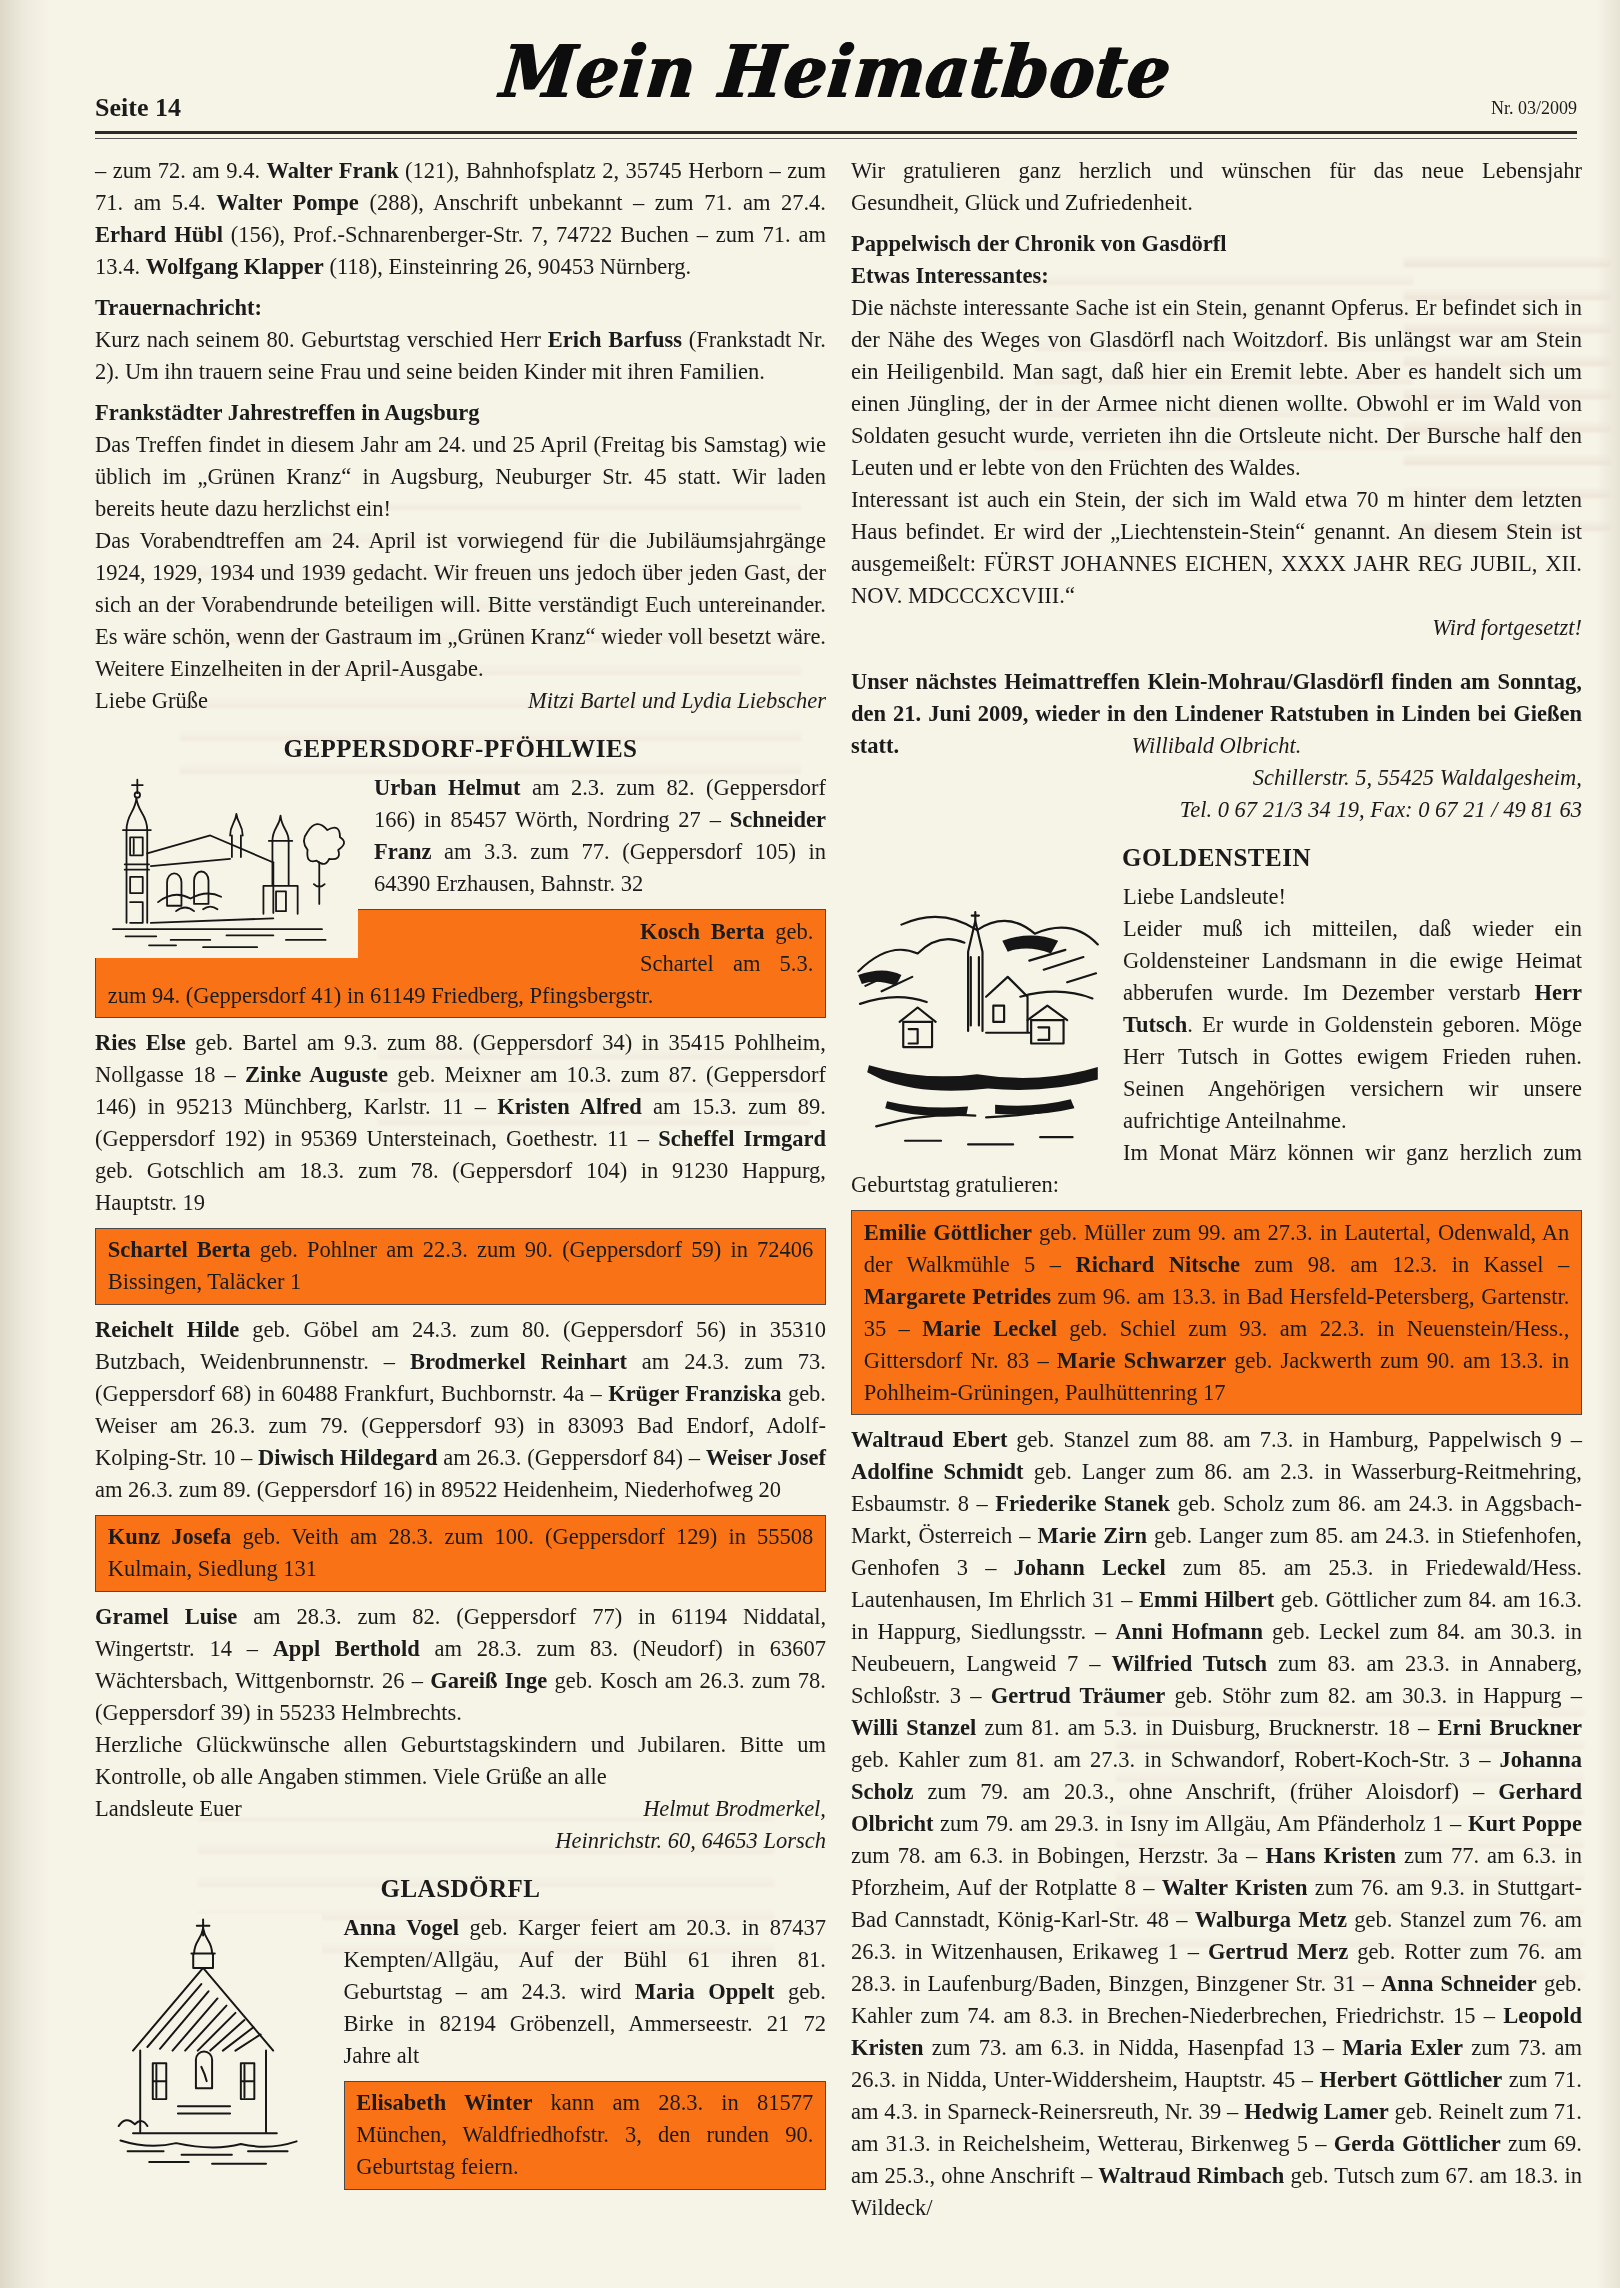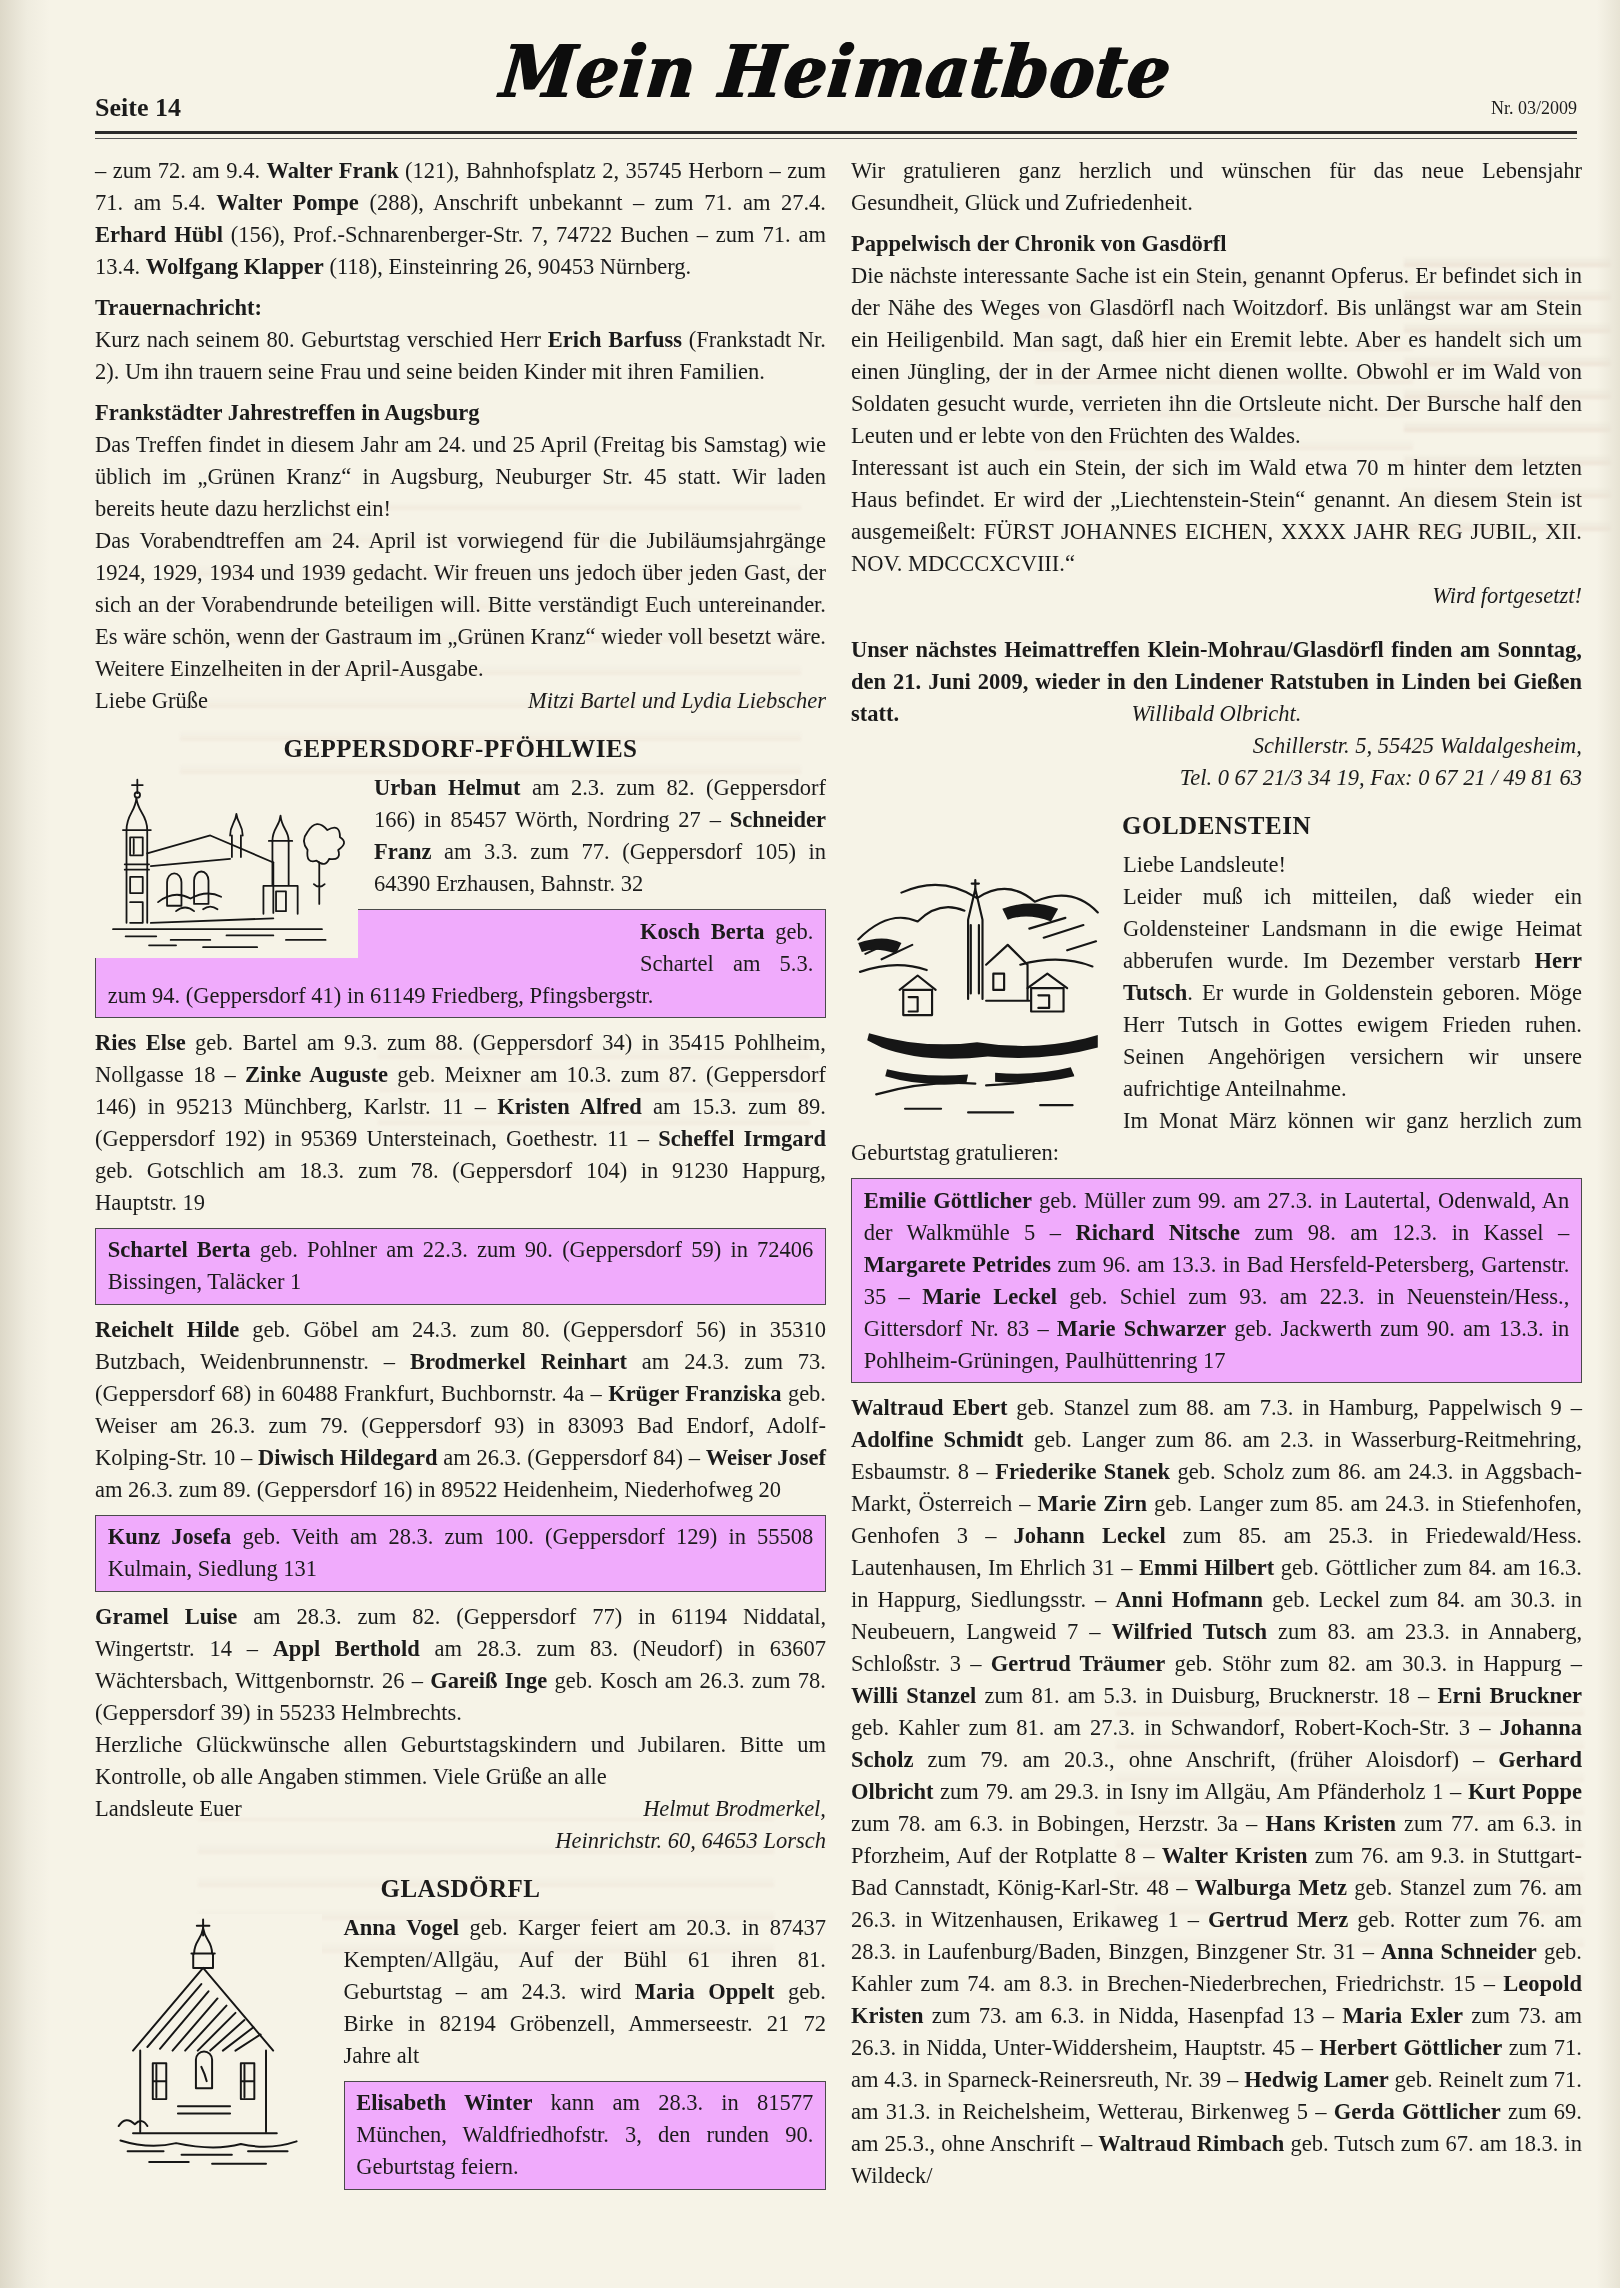"Etwas Interessantes:" p.b { html: none -> <p>Etwas Interessantes:</p> }
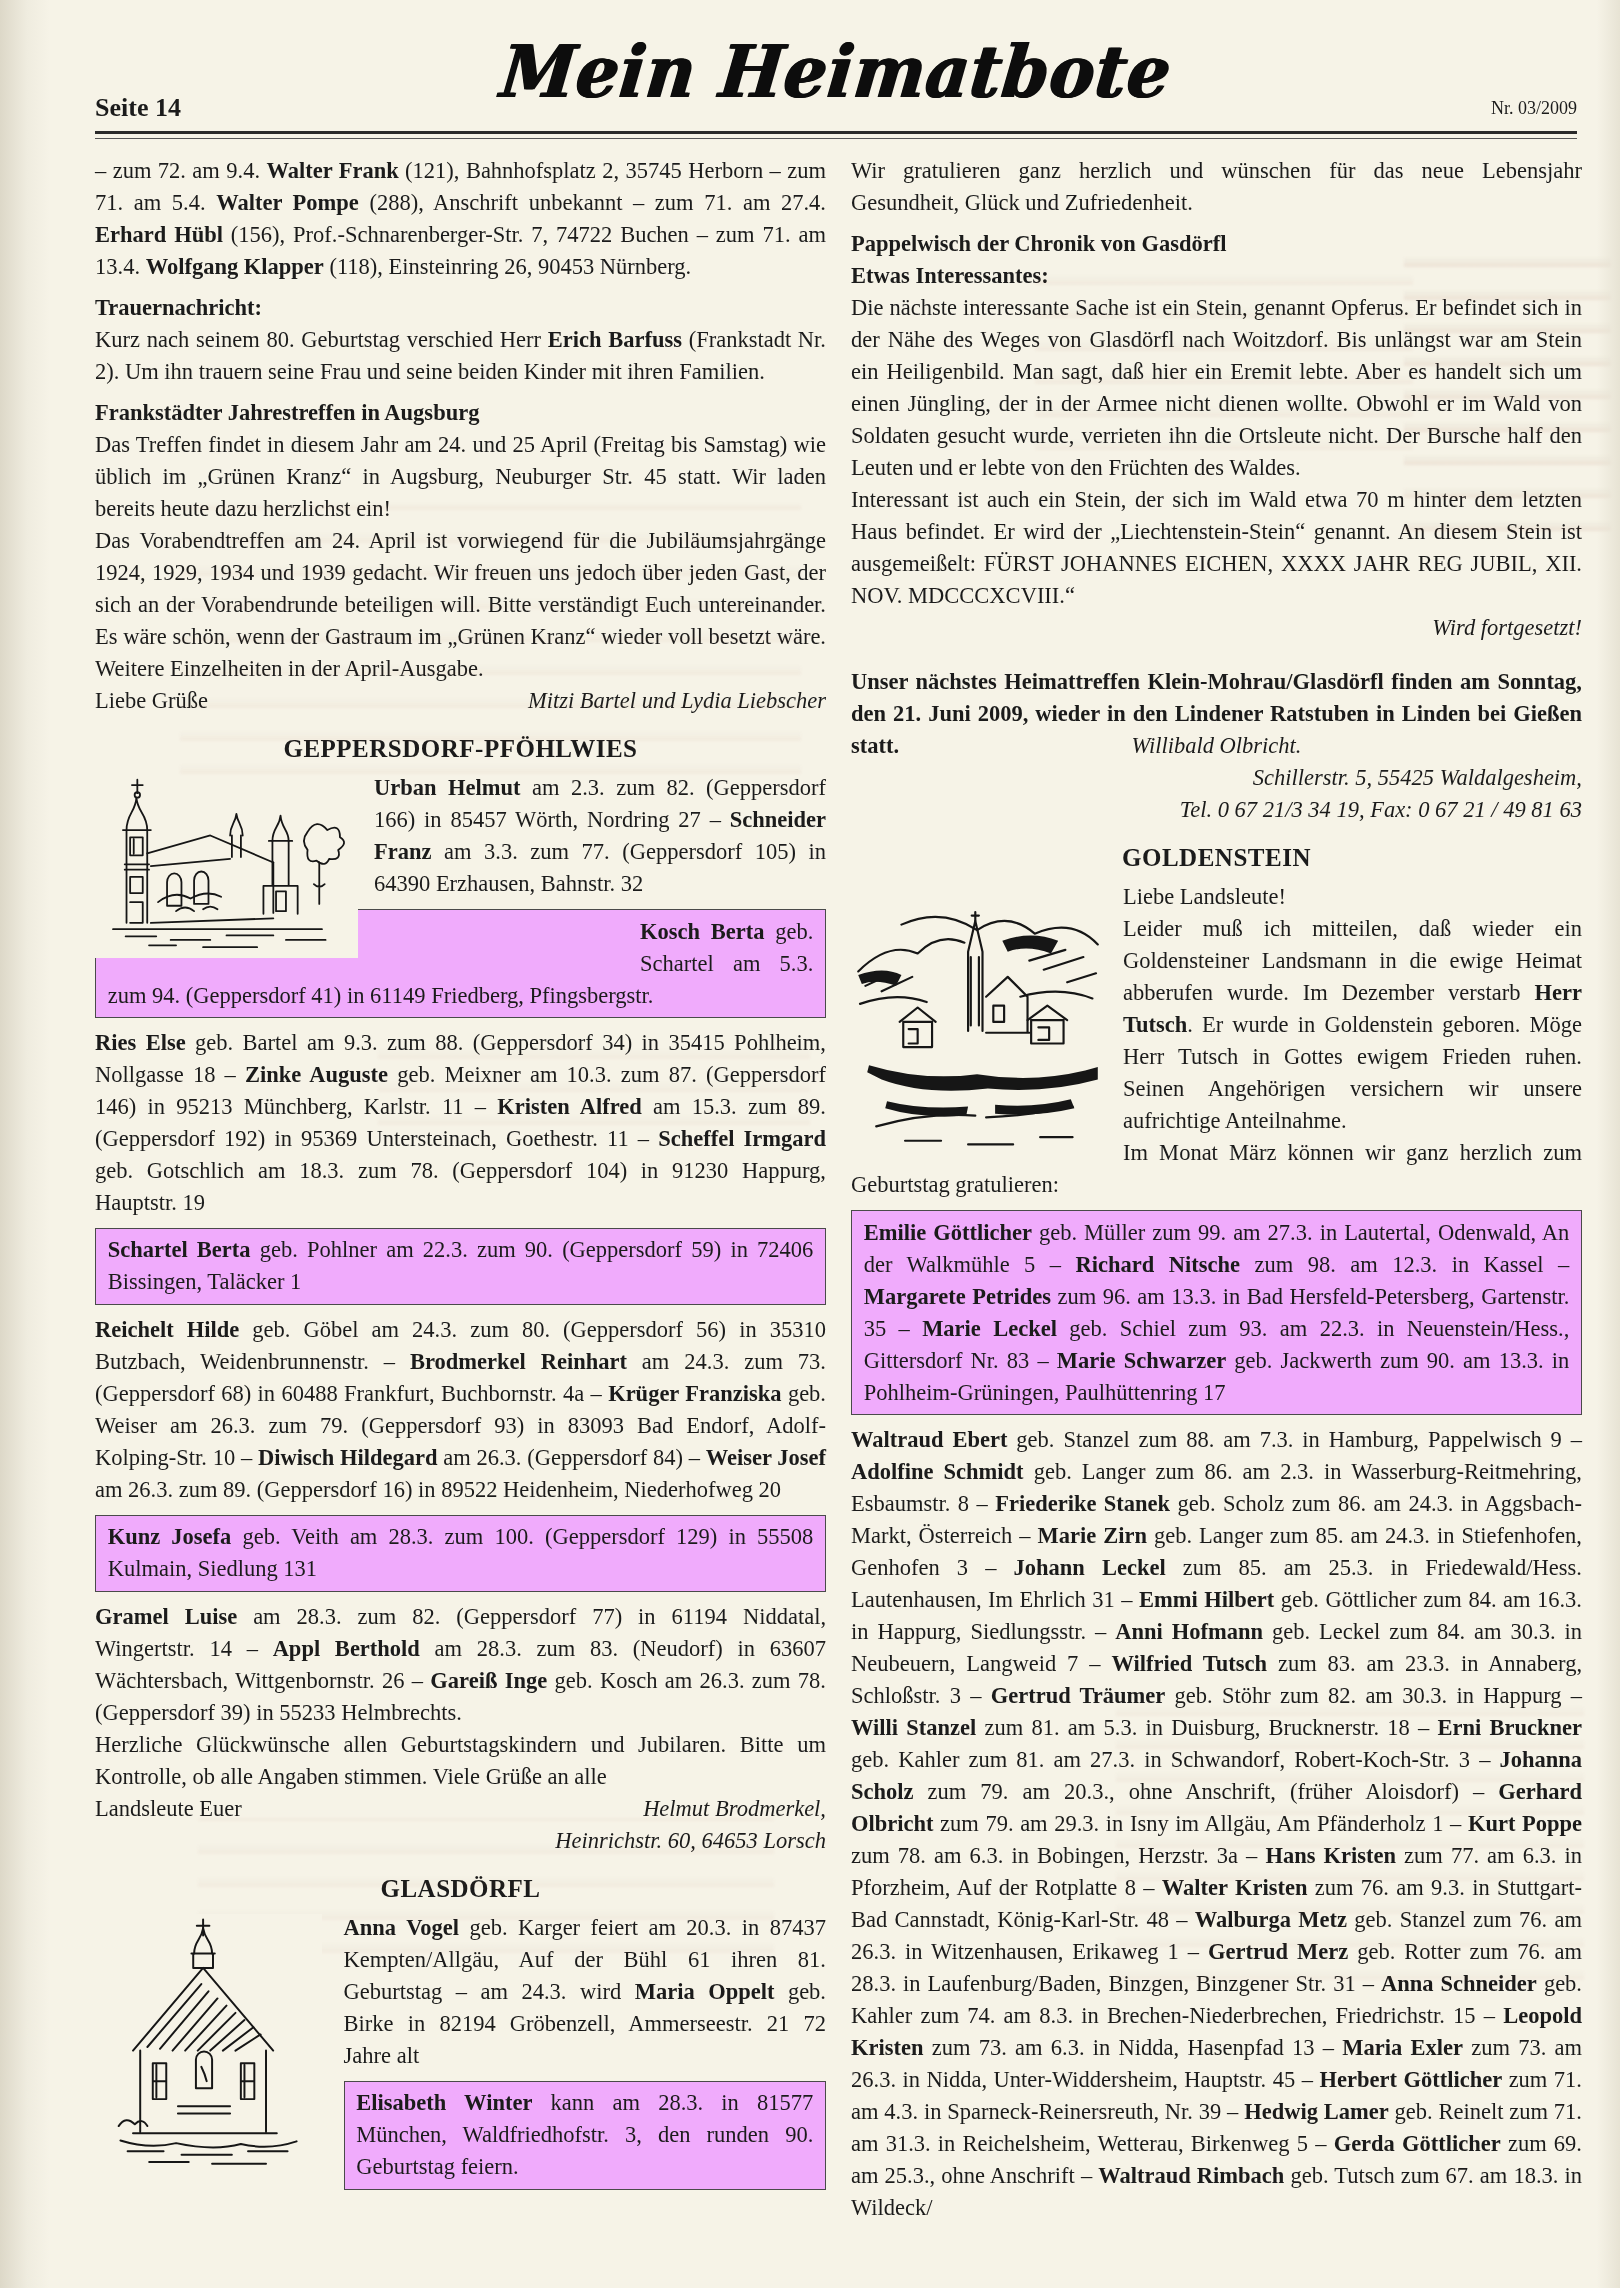"Kosch Berta geb. Schartel am" .box { background: #f0abfc -> #f97316 }
